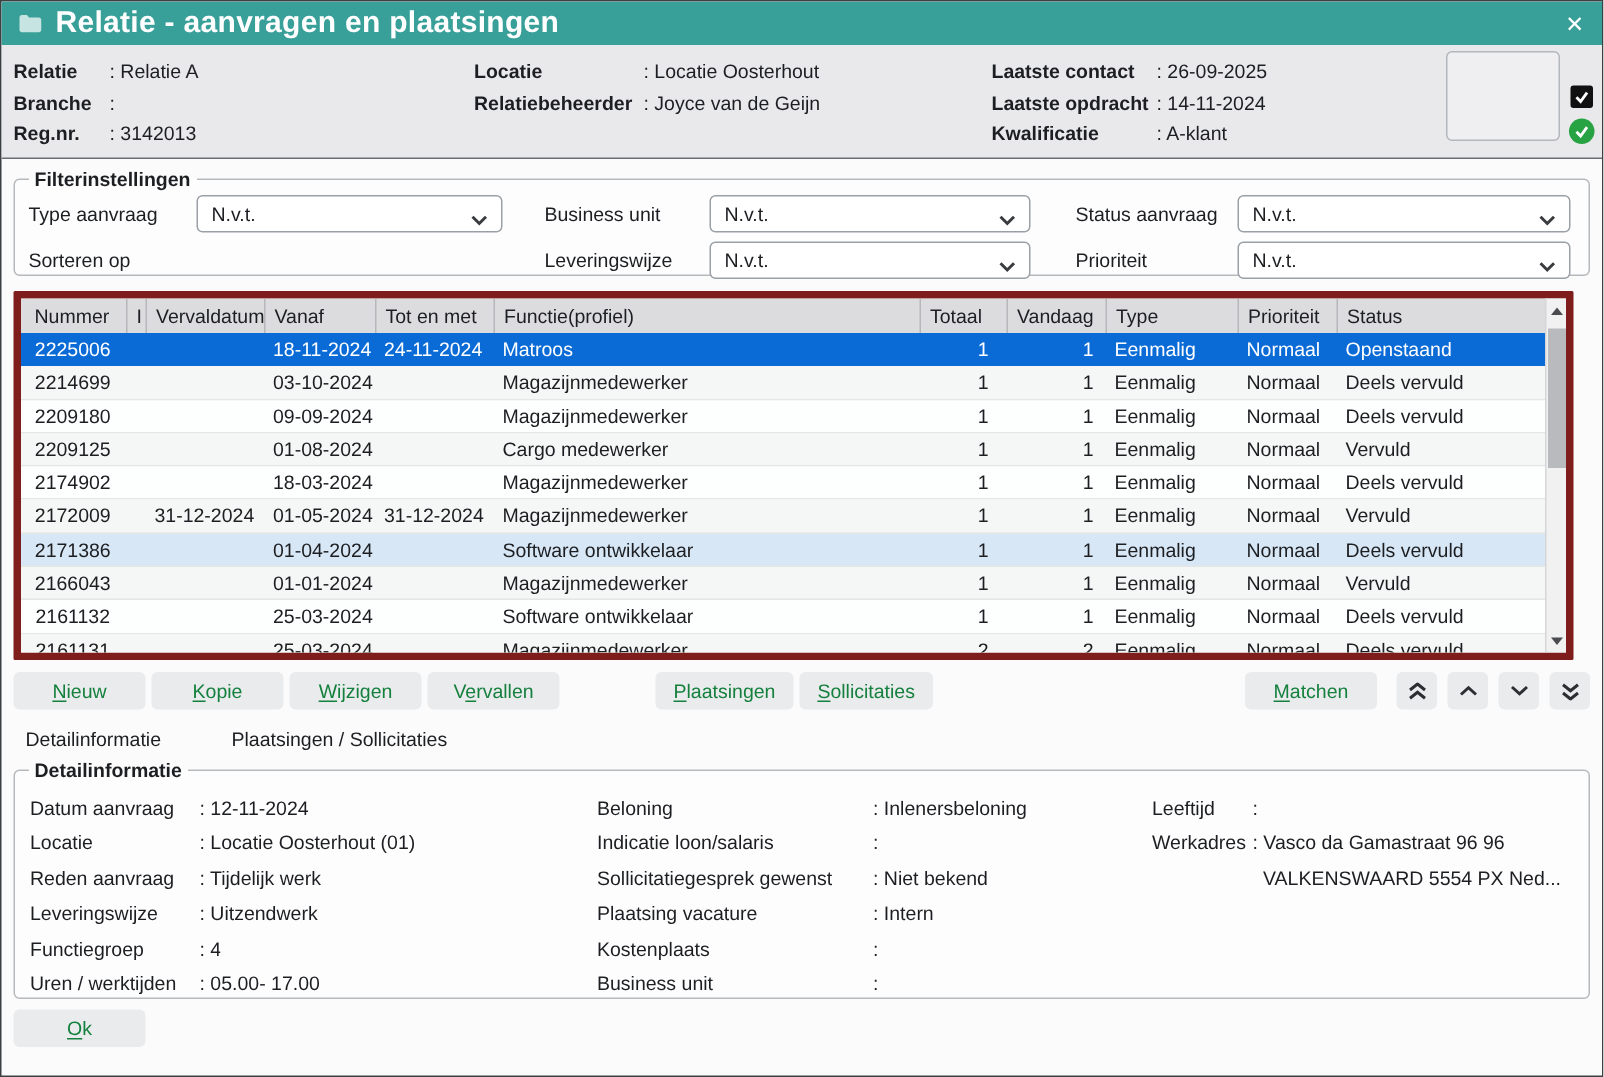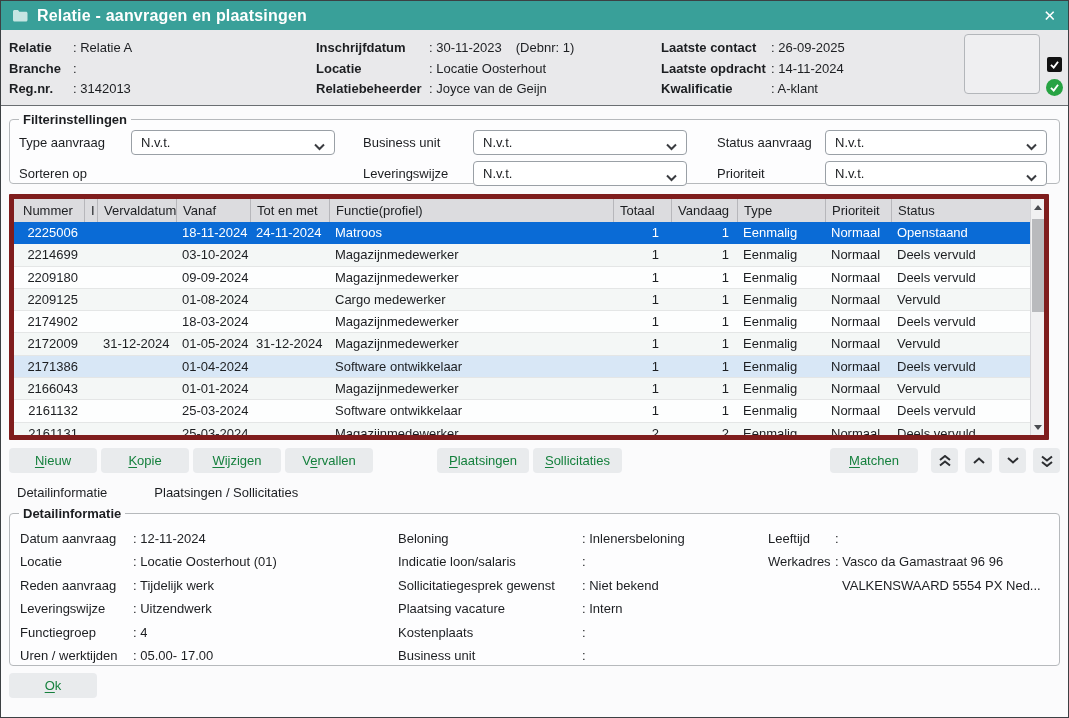"Relatie - aanvragen en plaatsingen" .titlebar .ttext { font-size: 16px -> 20px }
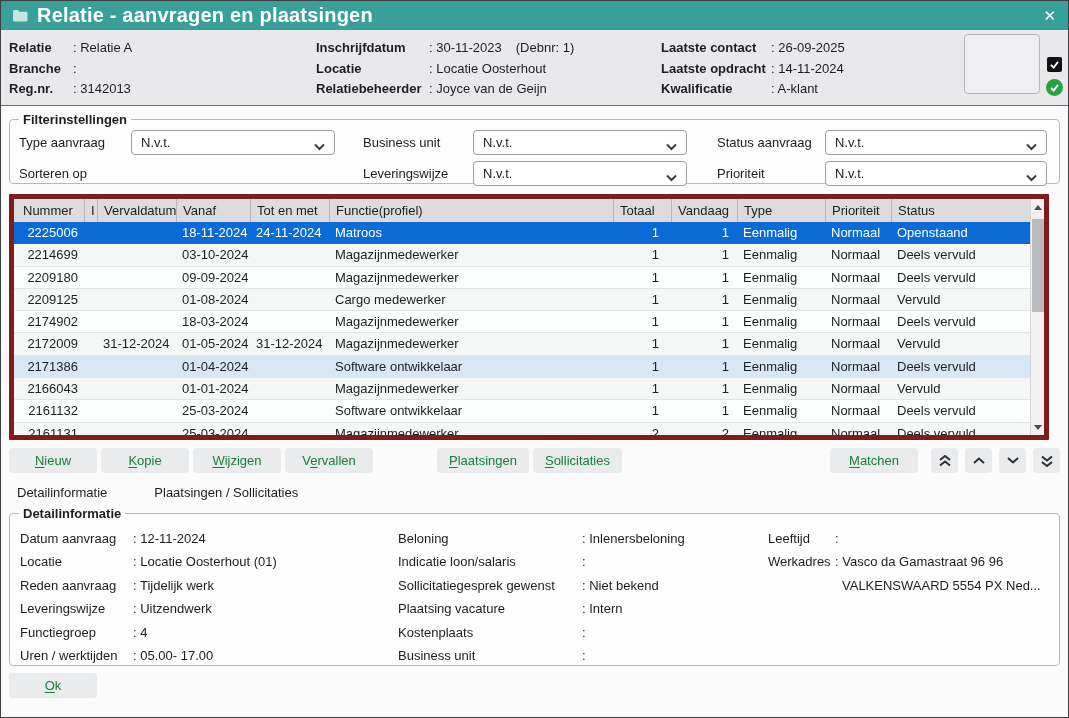"Inschrijfdatum 30-11-2023 (Debnr: 1)" div.hrow { html: <div><span>Inschrijfdatum</span><span>30-11-2023</span><span>(Debnr: 1)</span></div> -> none }
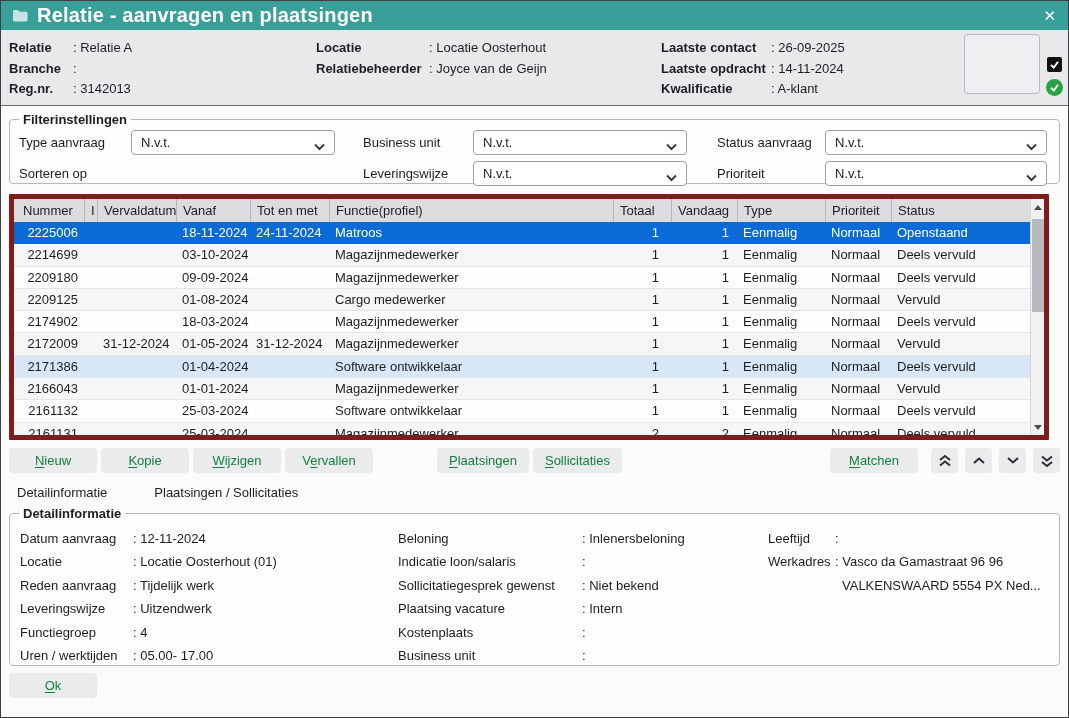"2225006" .tcell.c0 { text-align: right -> center }
